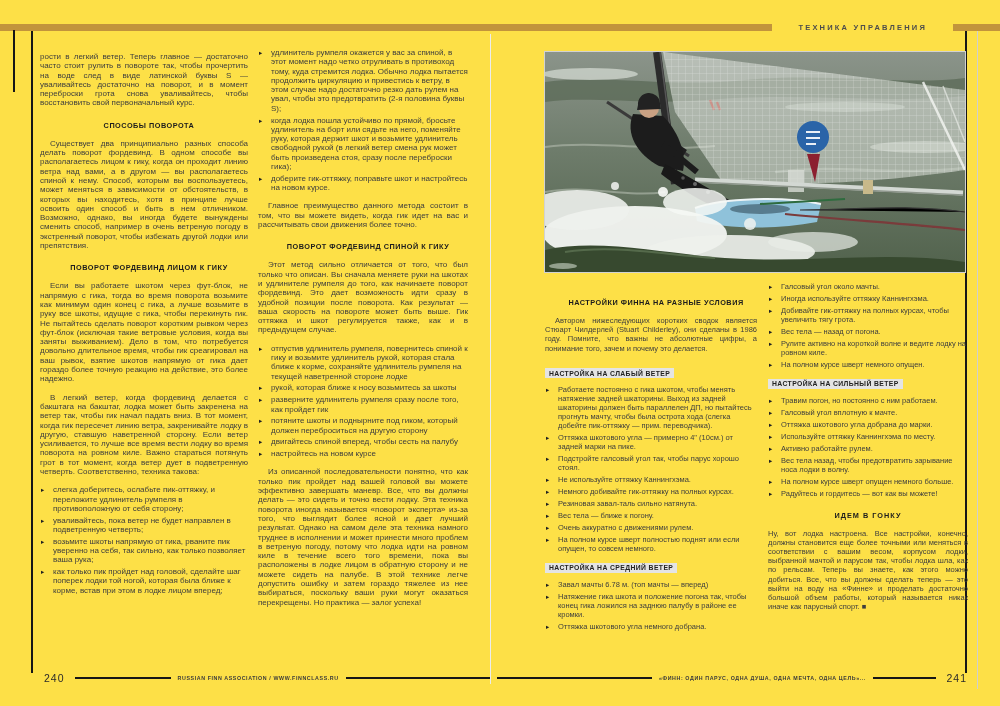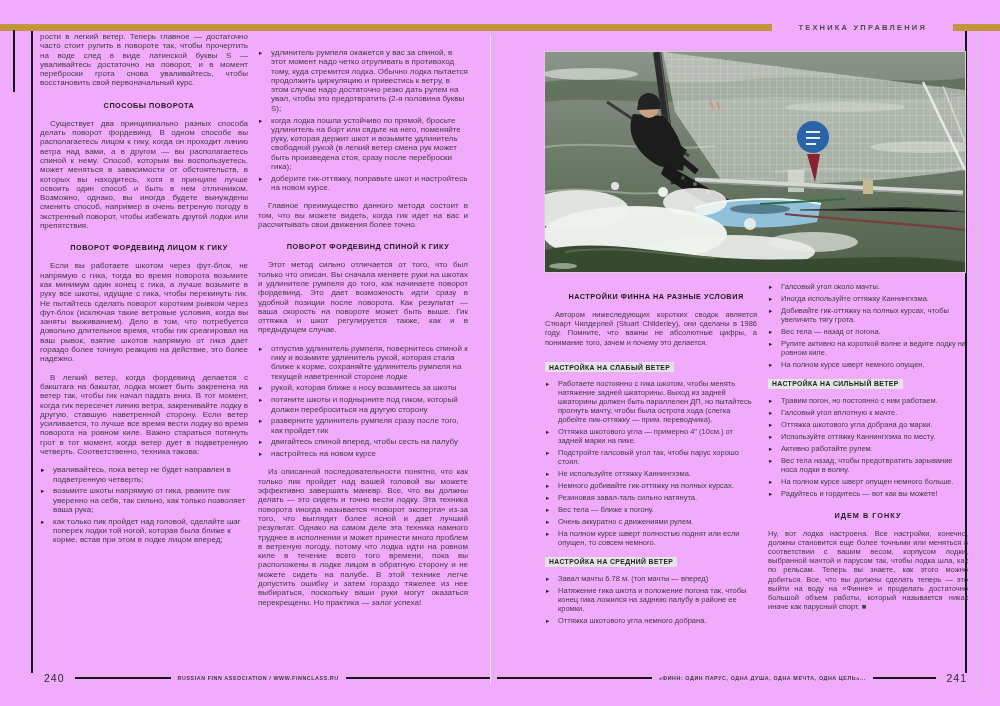"ТЕХНИКА УПРАВЛЕНИЯ" #spread { background: #f0abfc -> #fde047 }
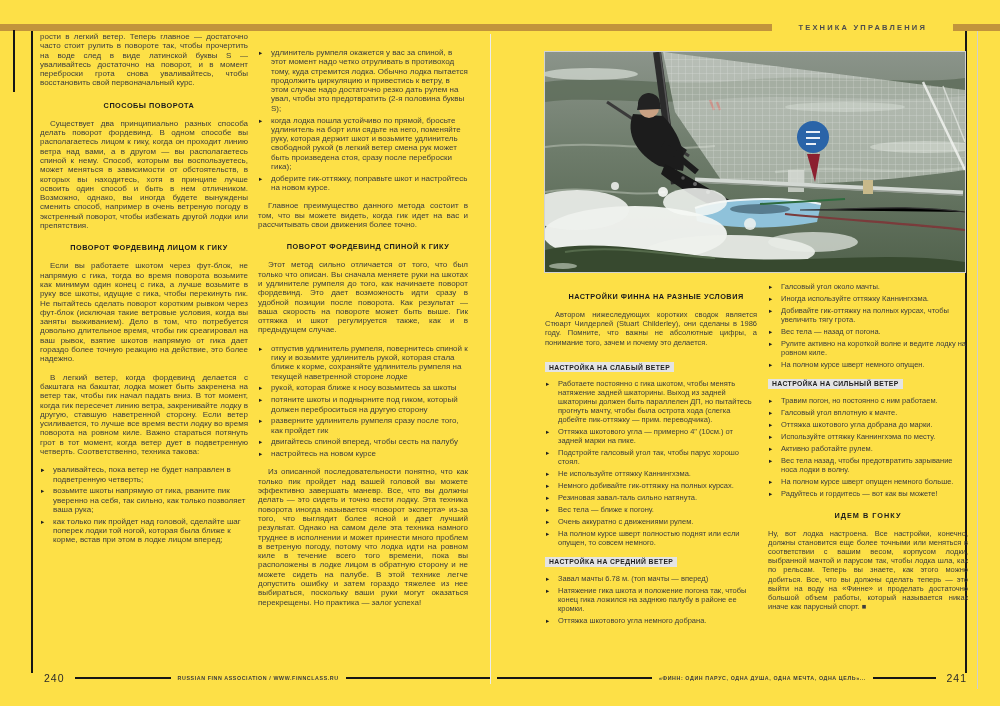"рости в легкий ветер. Теперь" div.col { top: 32px -> 52px }
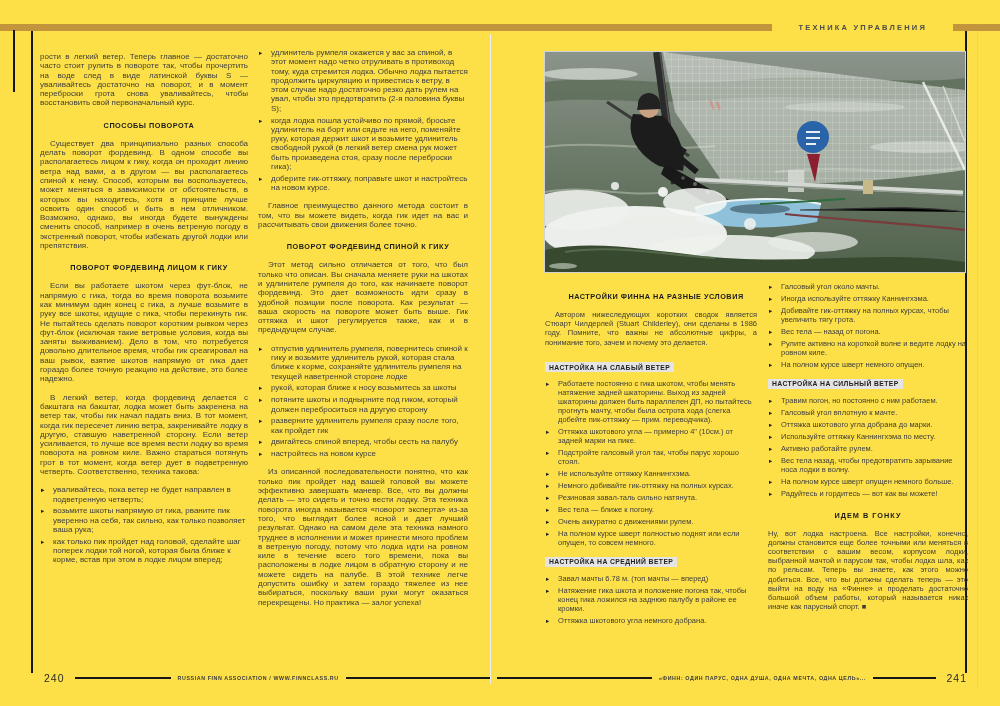"НАСТРОЙКИ ФИННА НА РАЗНЫЕ УСЛОВИЯ" div.col { top: 292px -> 298px }
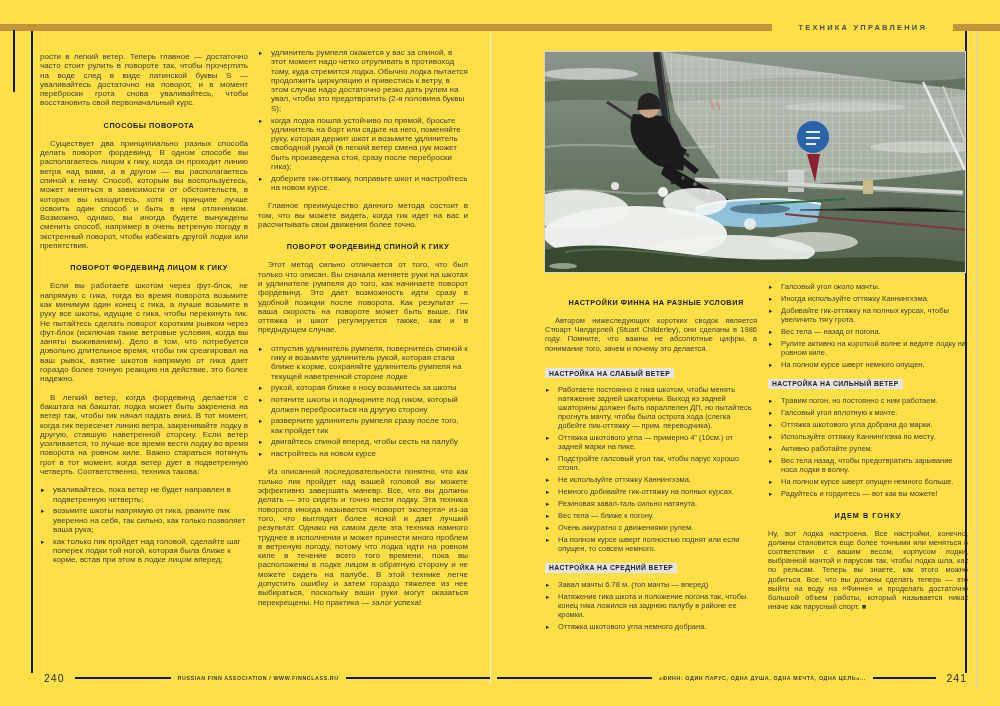"потяните шкоты и поднырните под" div.li { order: before "разверните удлинитель румпеля сразу" -> after "разверните удлинитель румпеля сразу" }
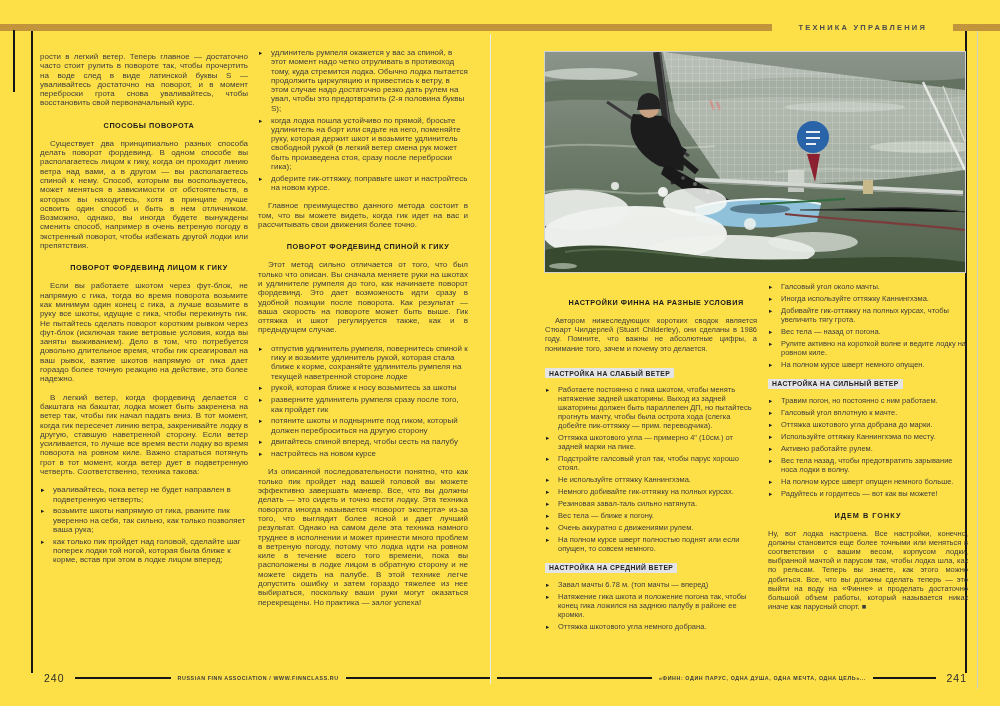"слегка доберитесь, ослабьте пик-оттяжку," span { html: none -> <span>слегка доберитесь, ослабьте пик-оттяжку, и переложите удлинитель румпеля в противоположную от себя сторону;</span> }
